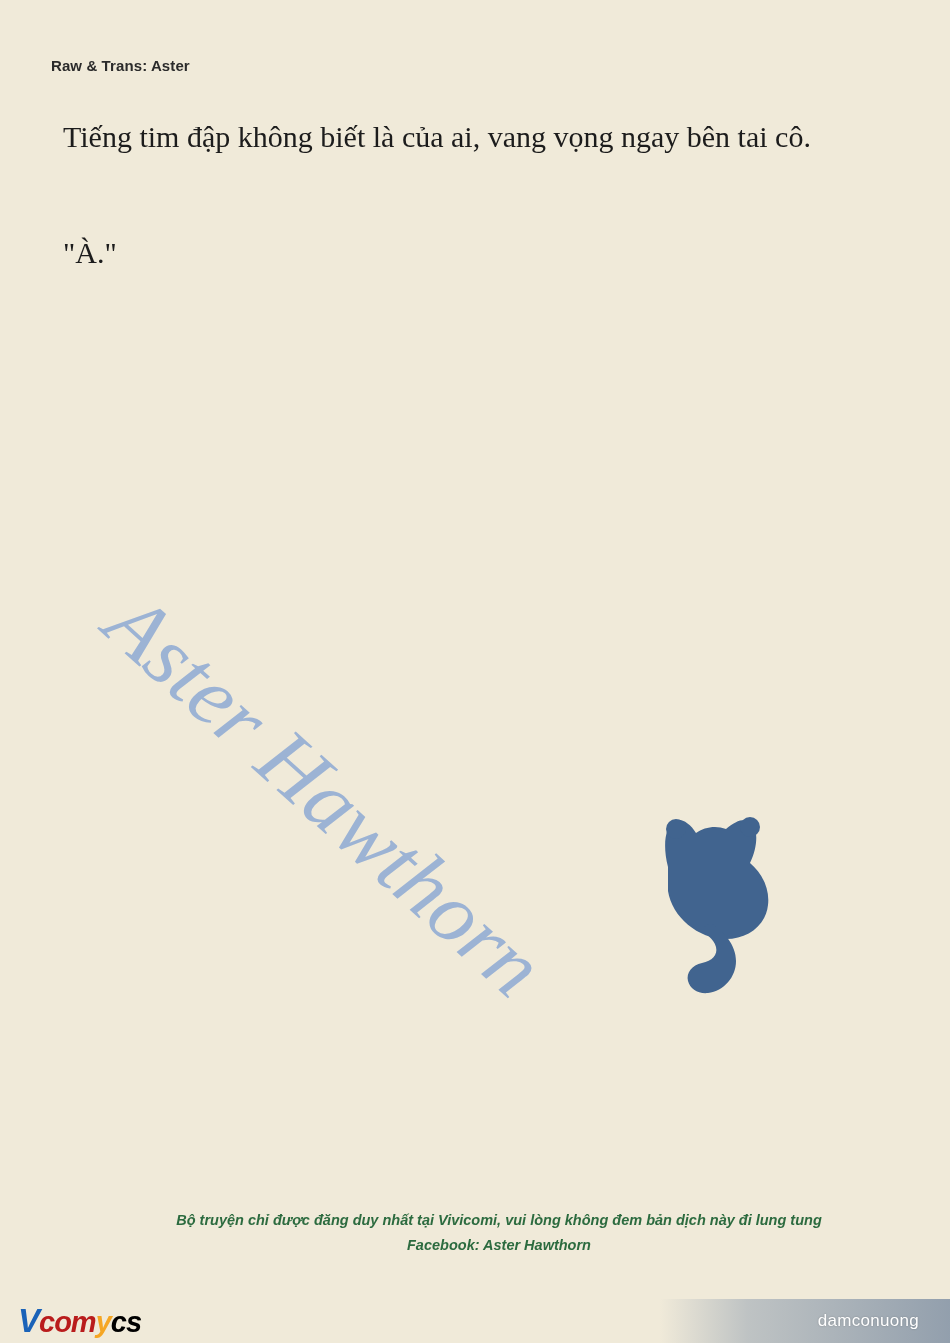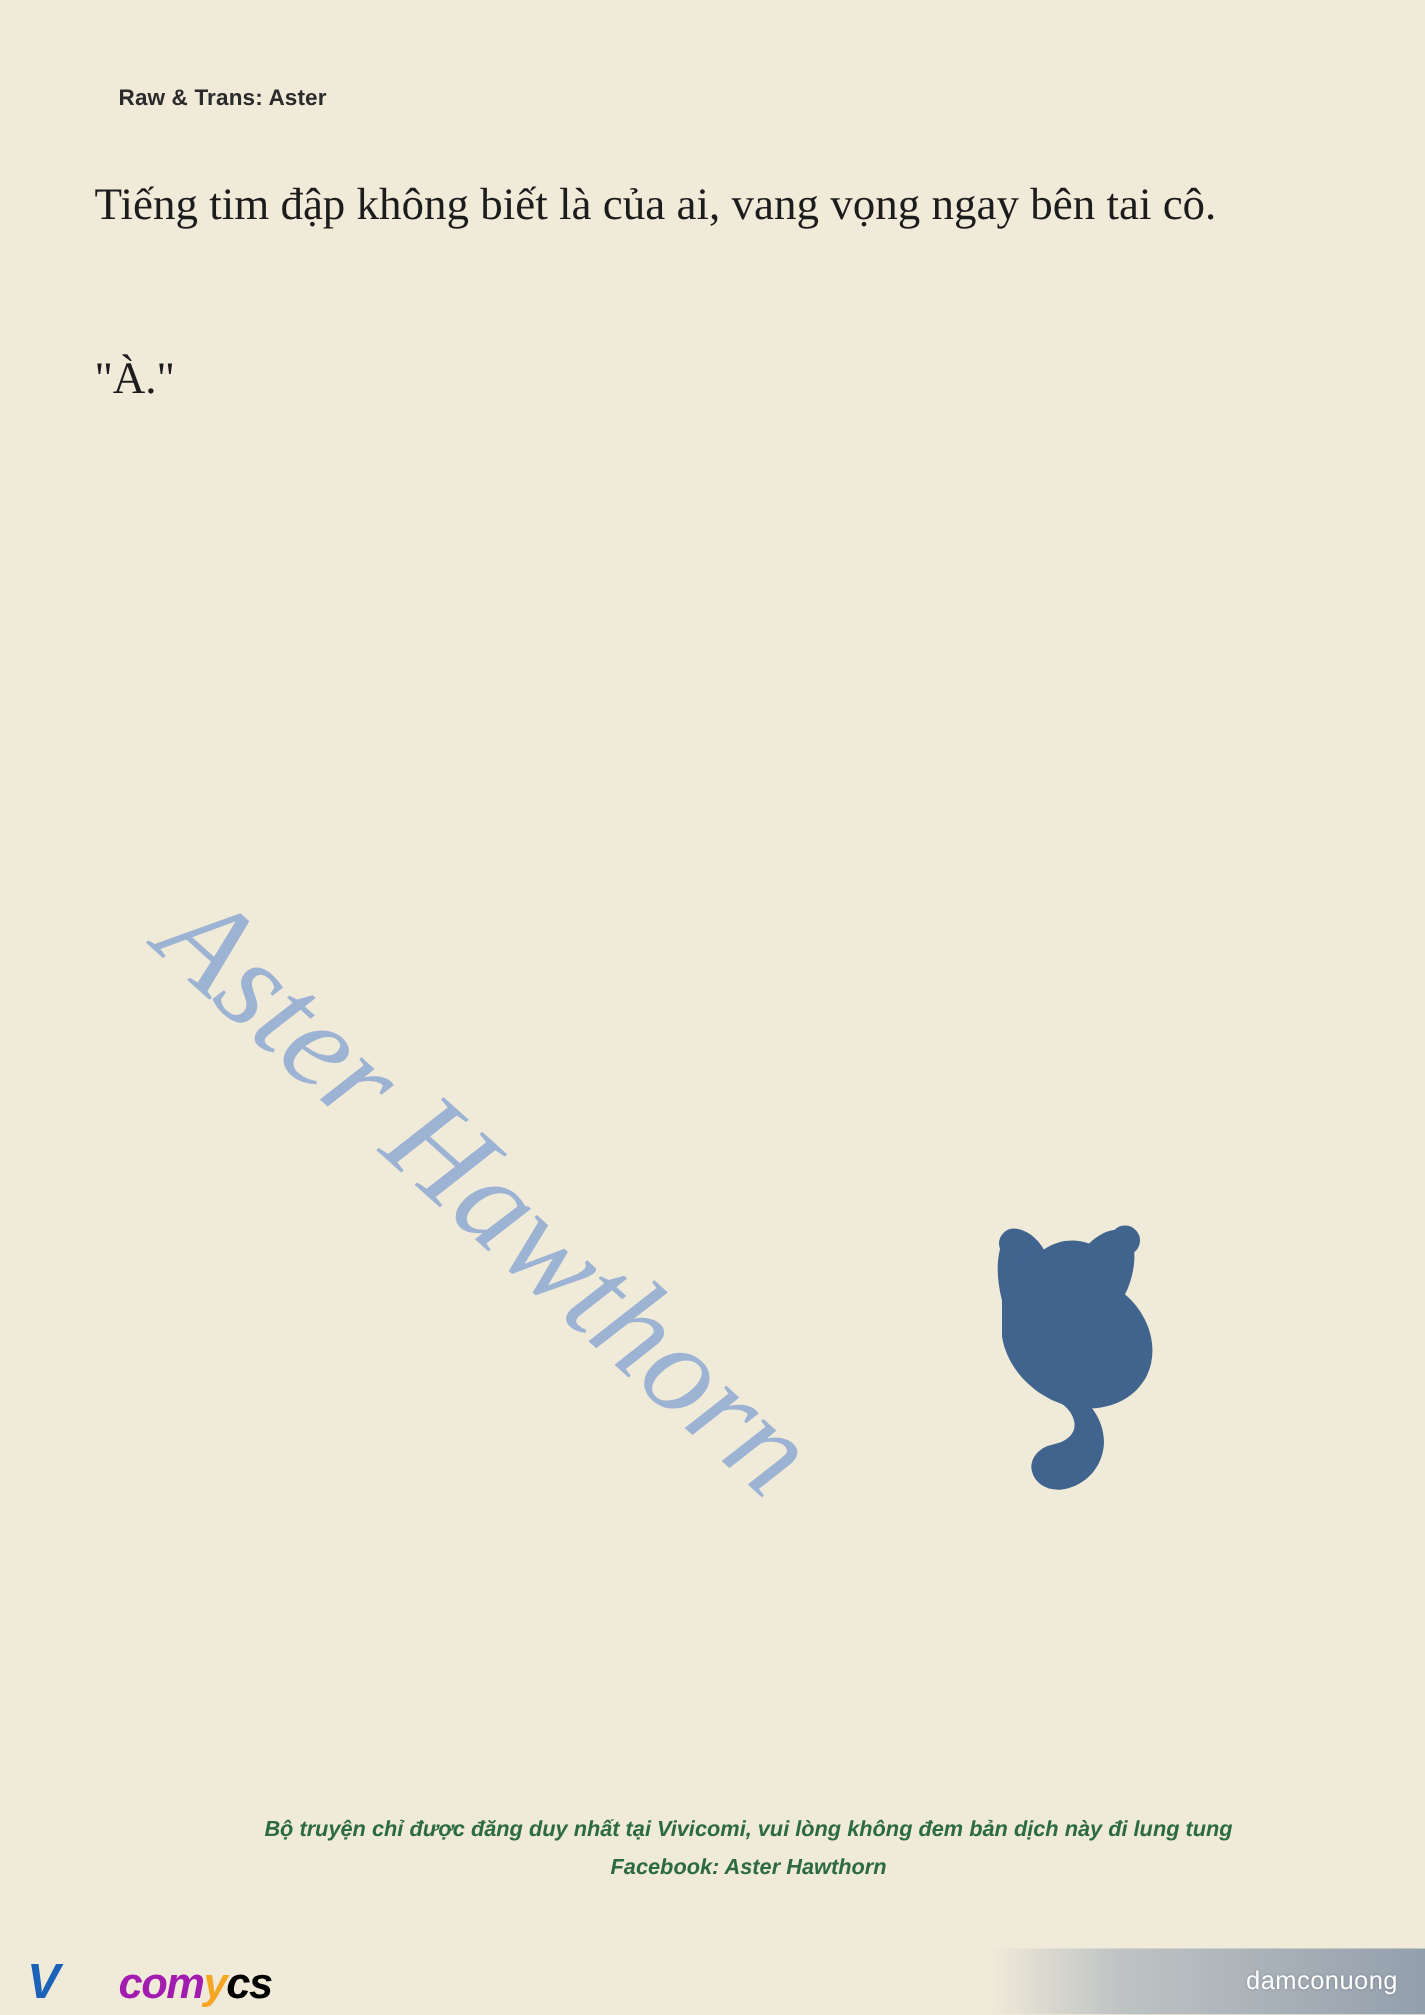"Raw & Trans: Aster" .credit-line { left: 79px -> 51px }
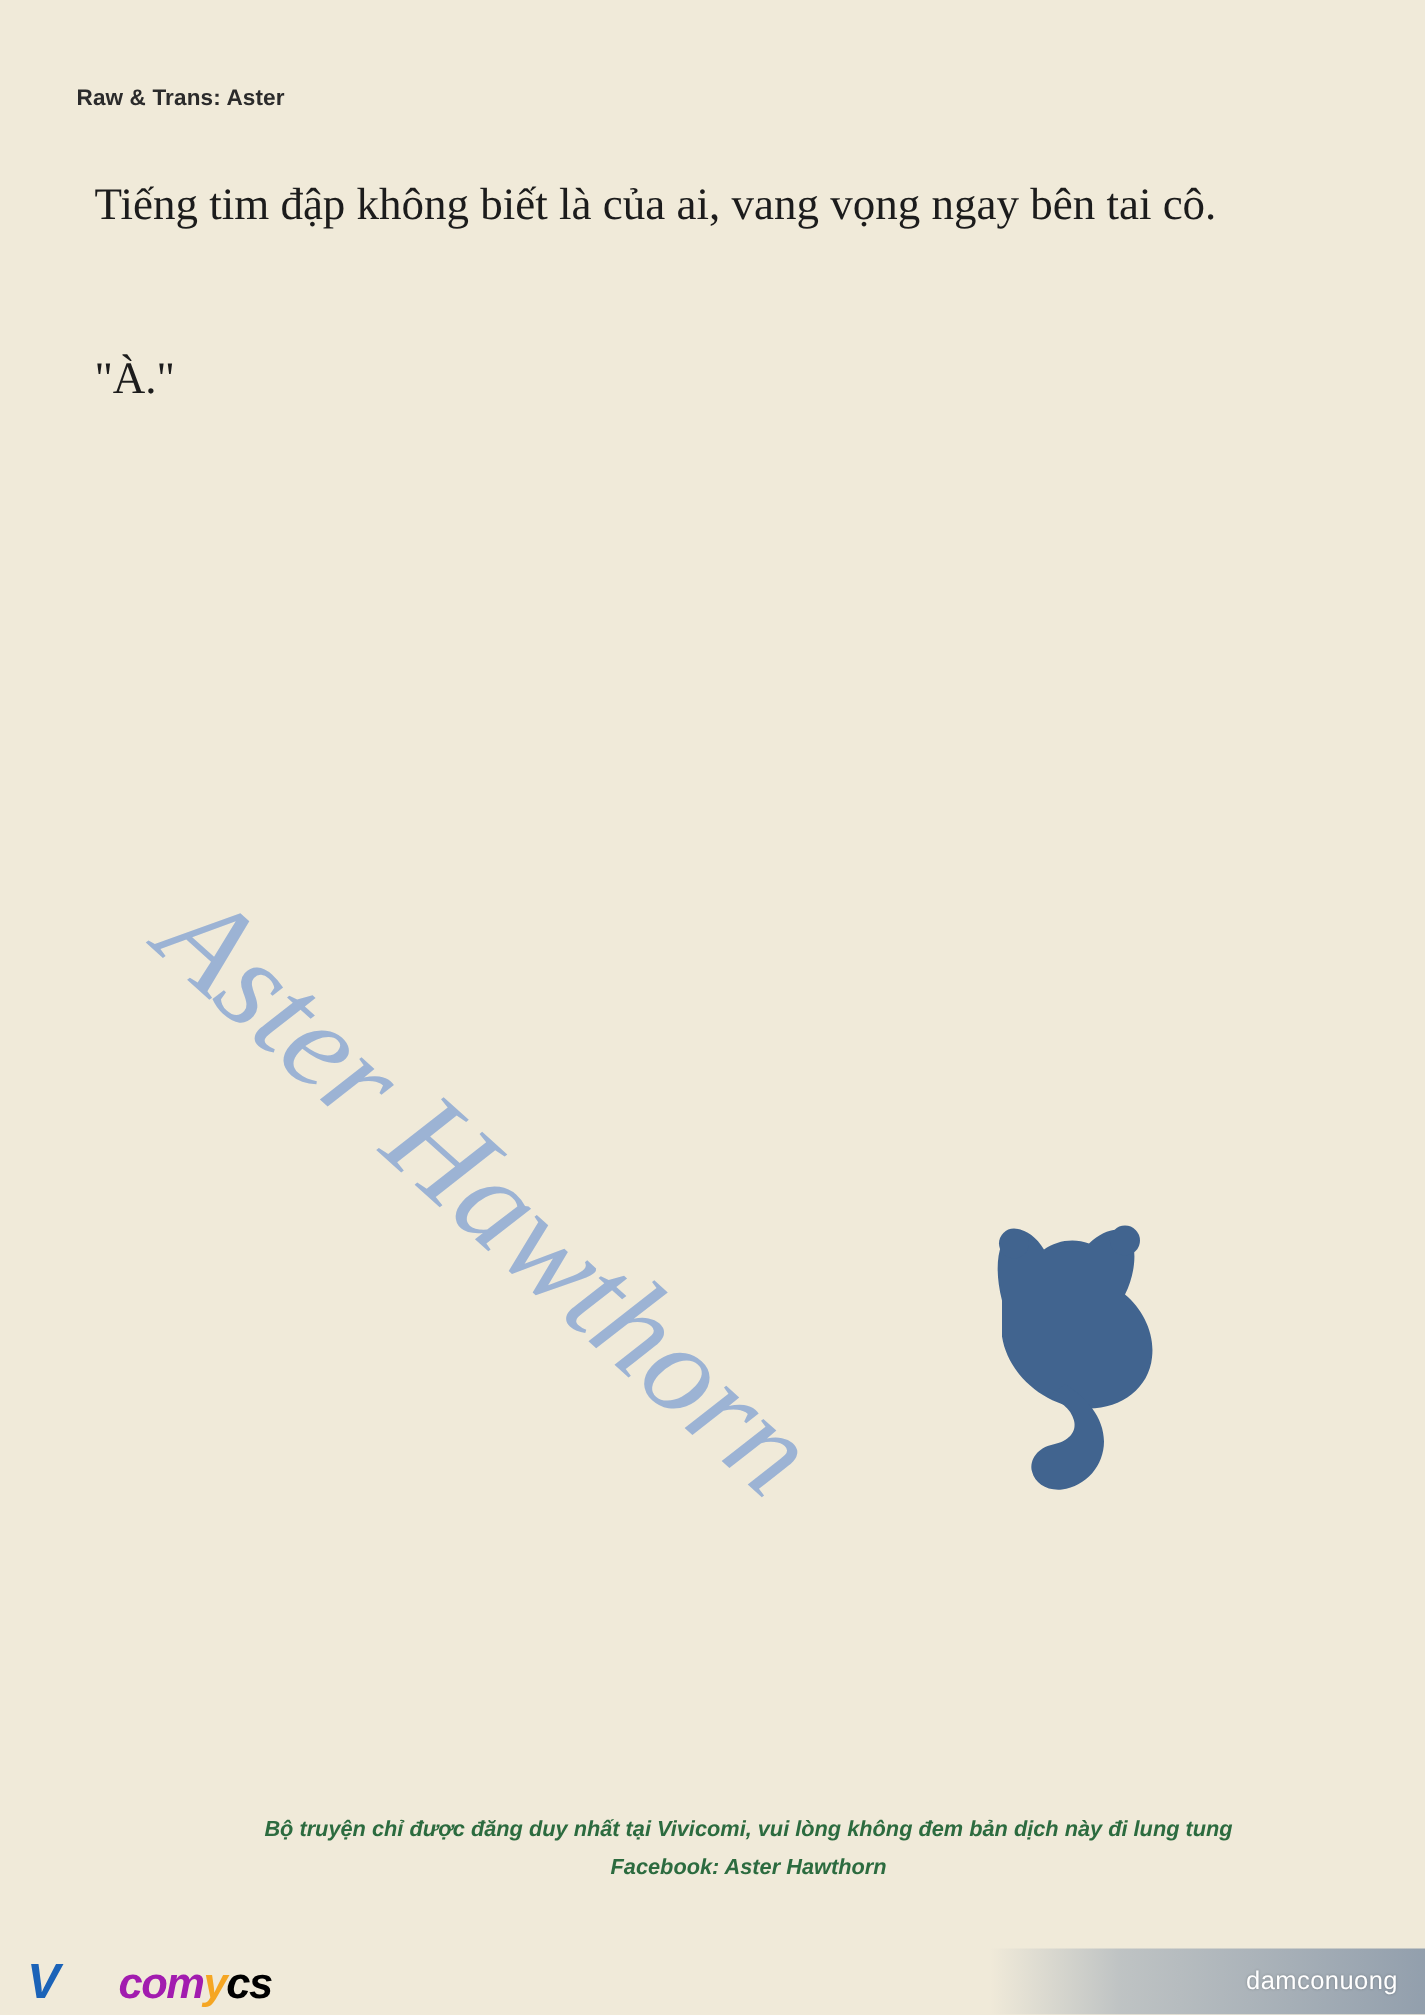"com" .vcomics-logo .com { color: #a21caf -> #b91c1c; margin-left: 40px -> none }
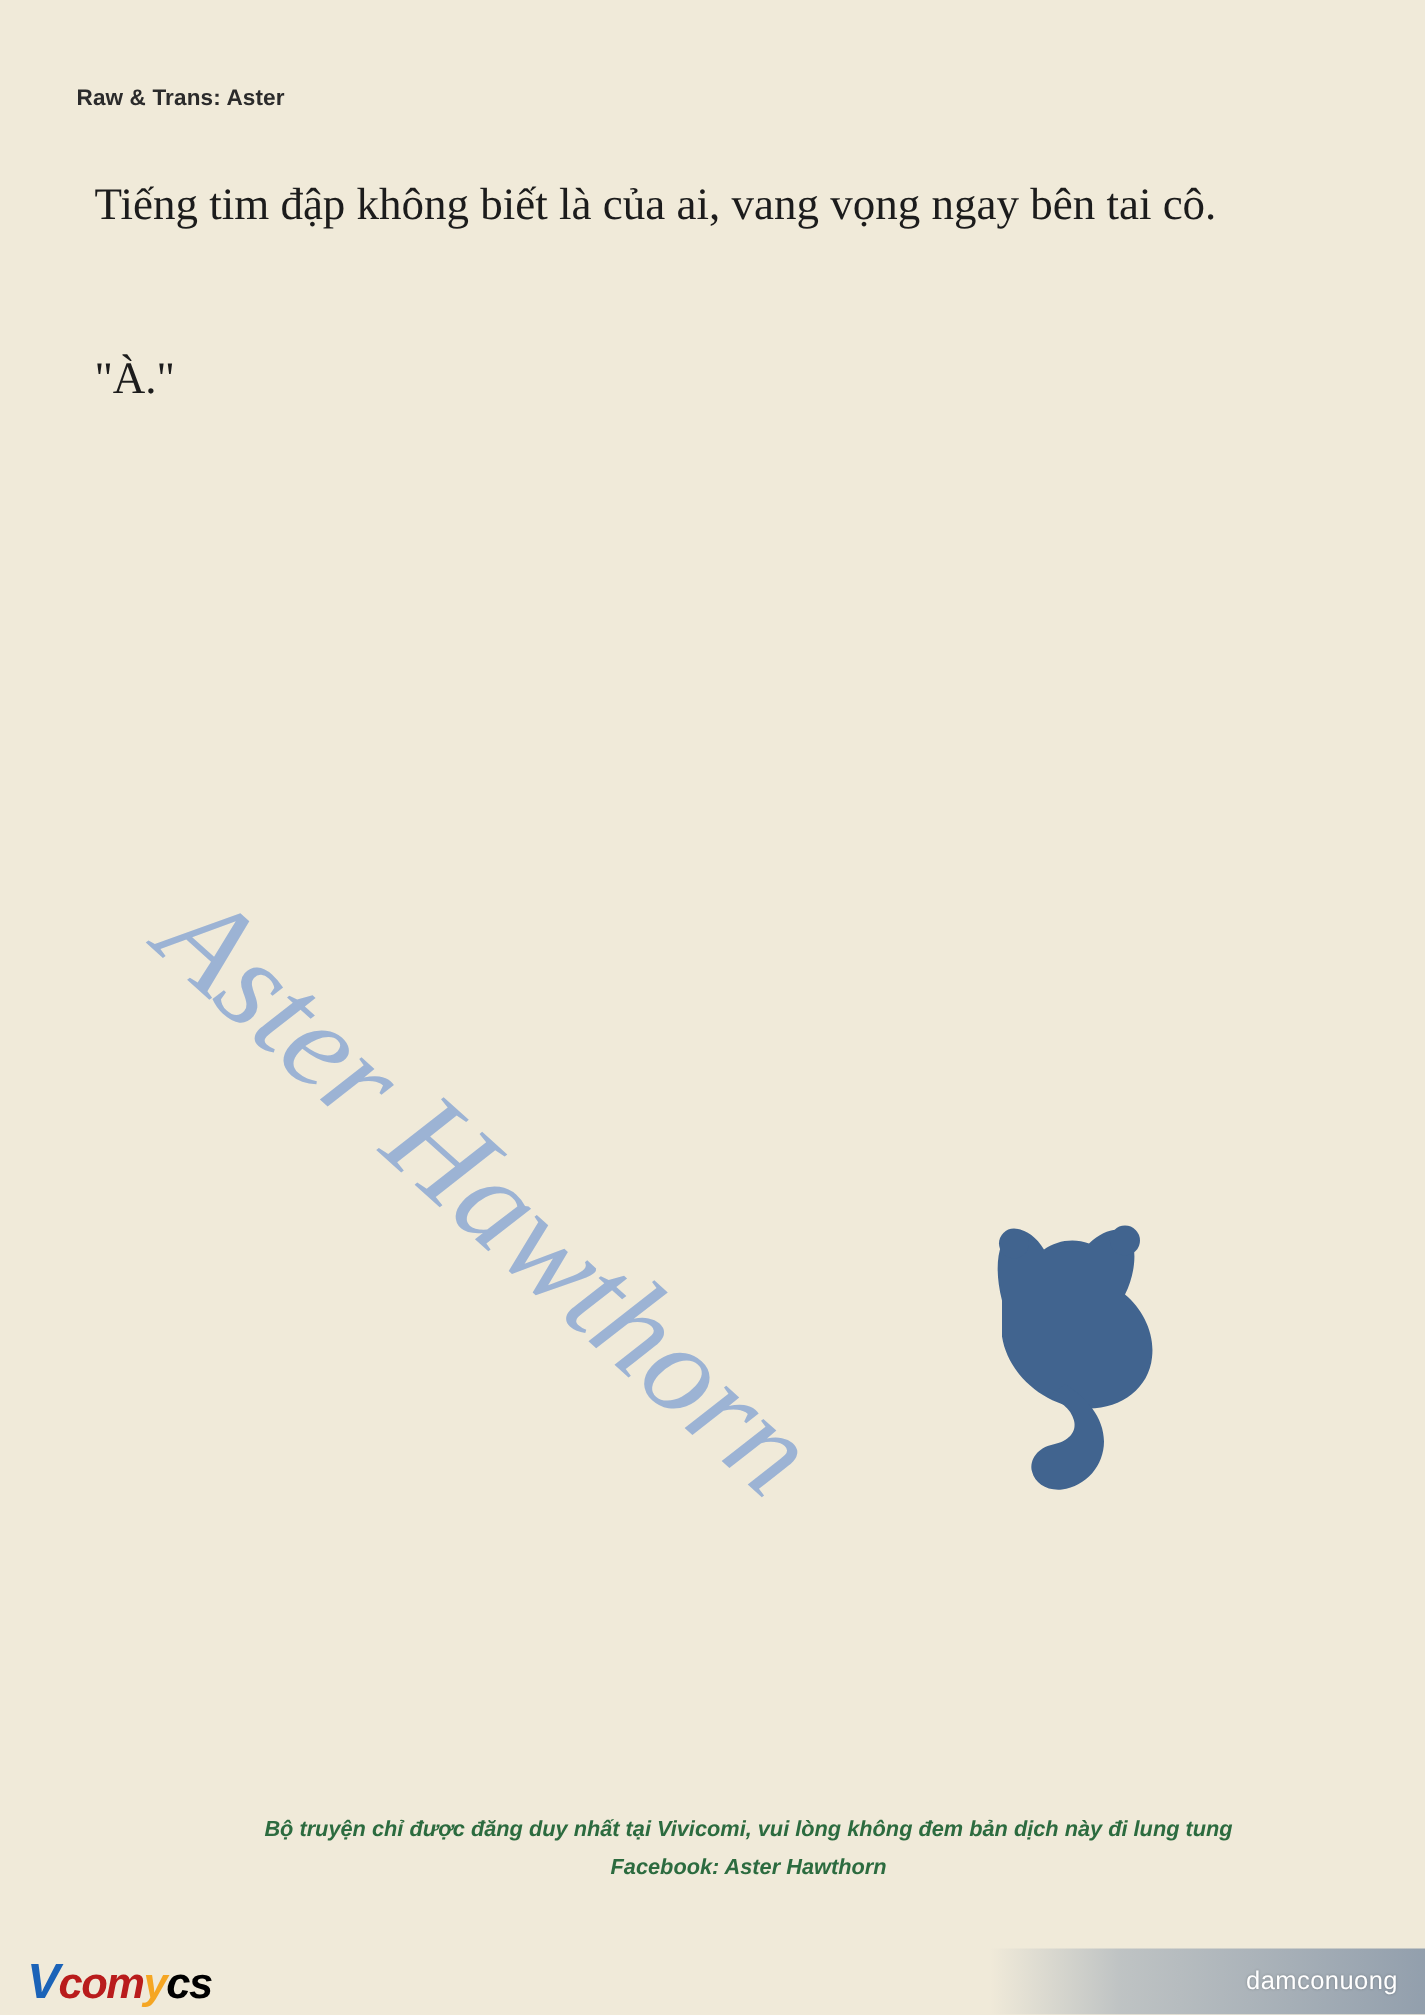"damconuong" .site-tag { padding-right: 18px -> 31px }
